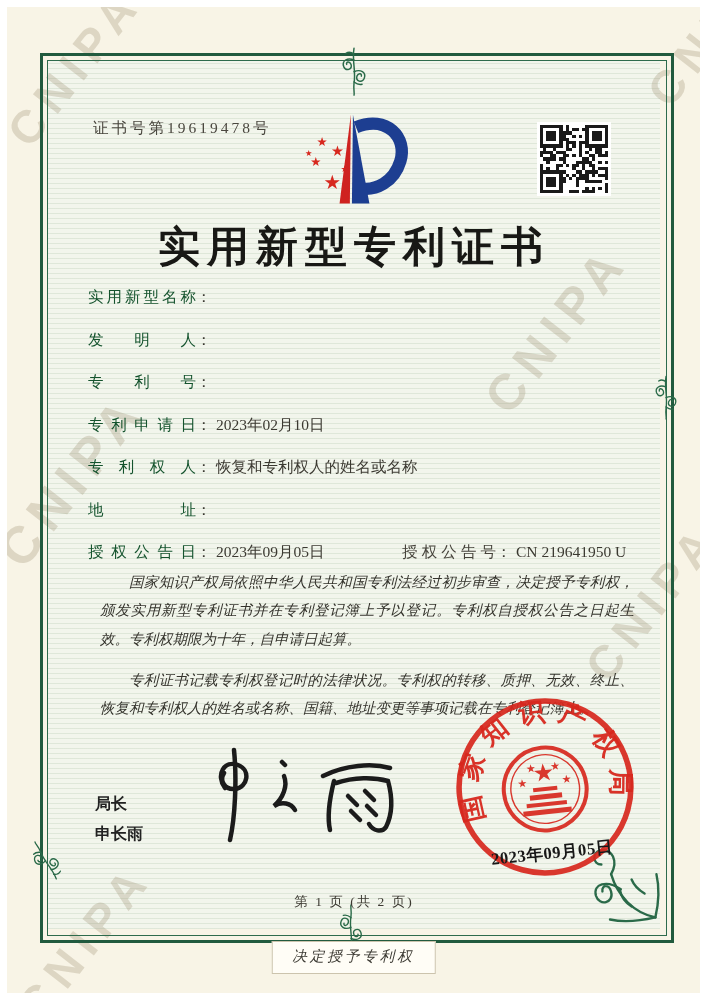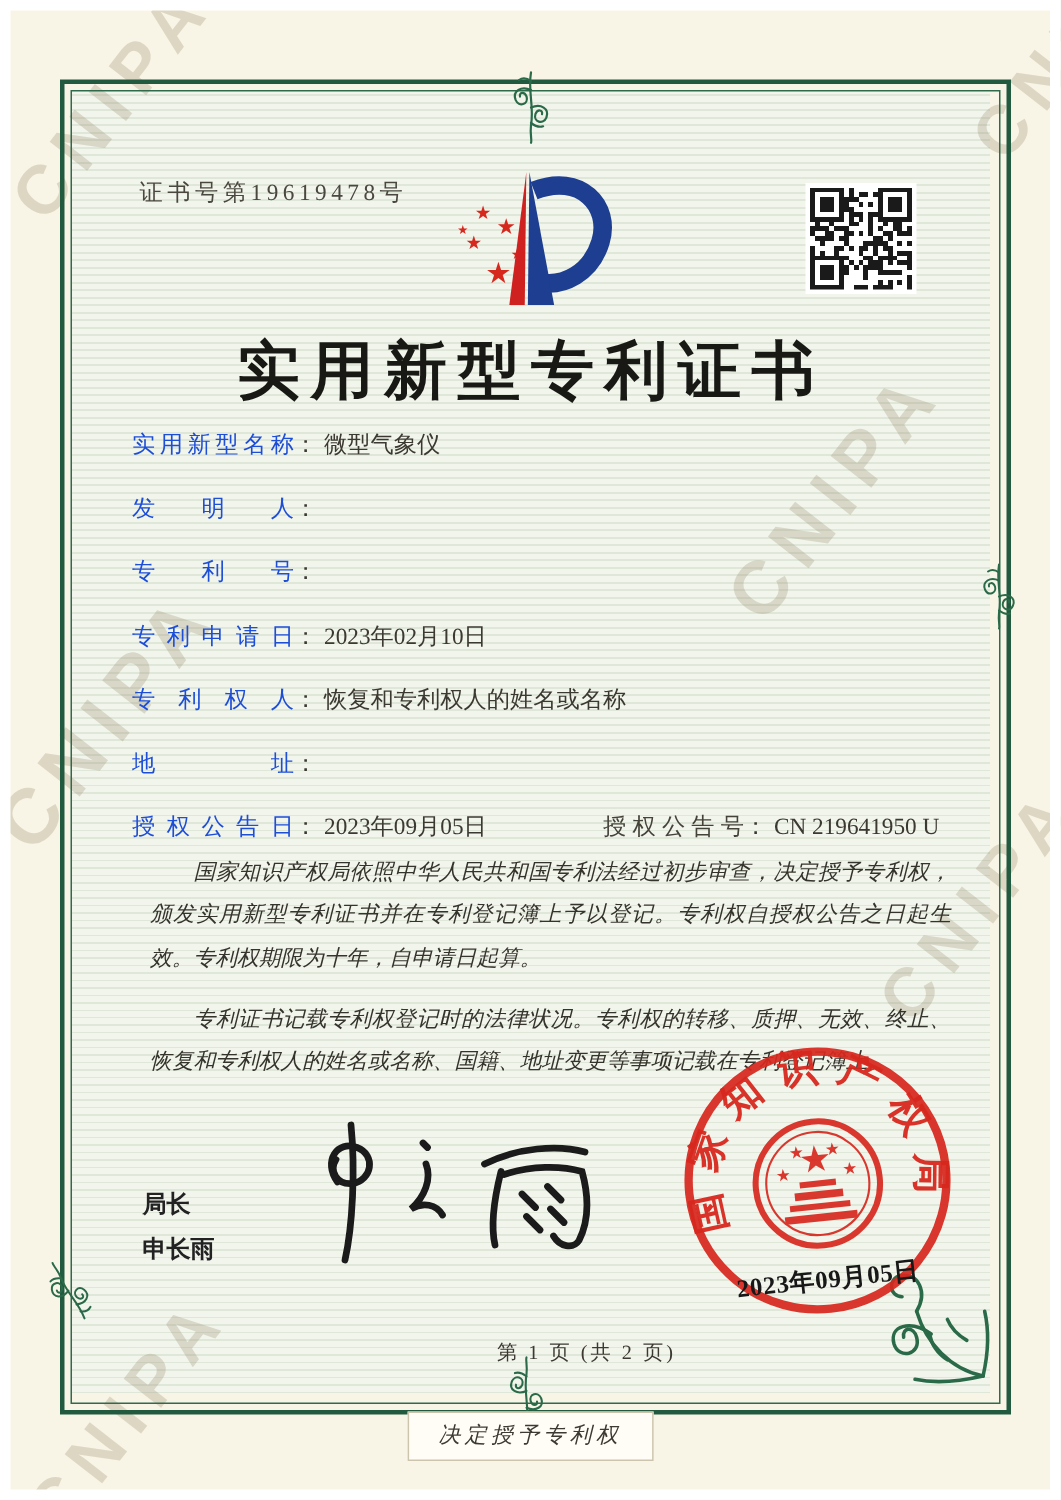"实用新型名称" .flabel { color: #1d4ed8 -> #14532d }
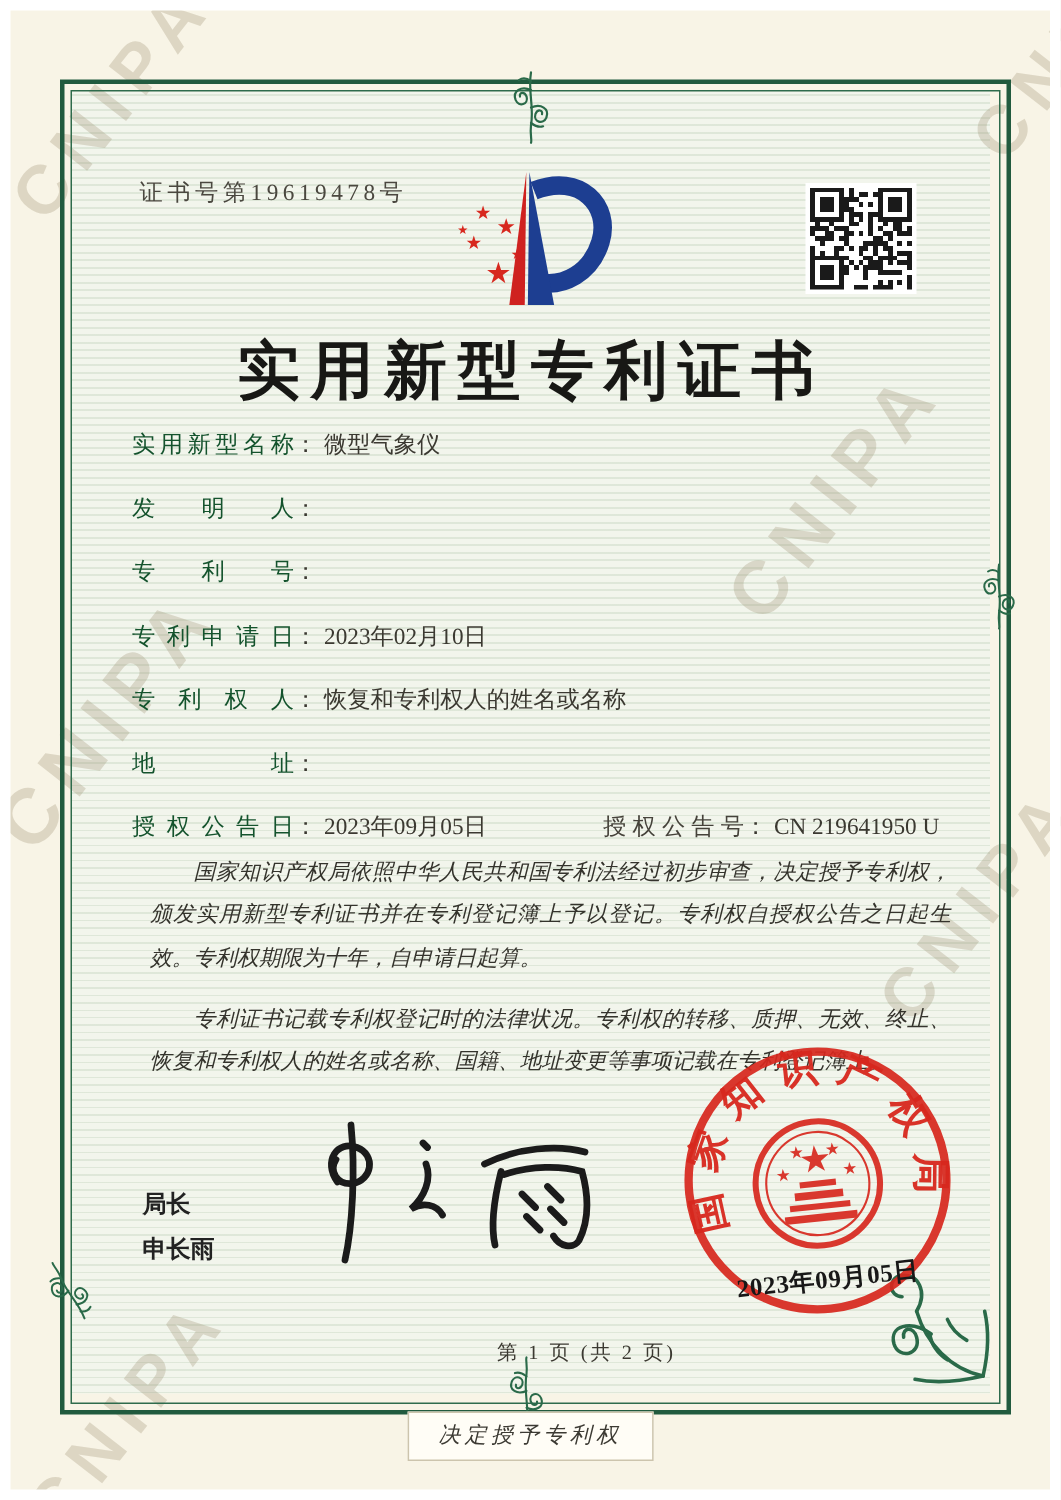"微型气象仪" span.fvalue { html: <span>微型气象仪</span> -> none }
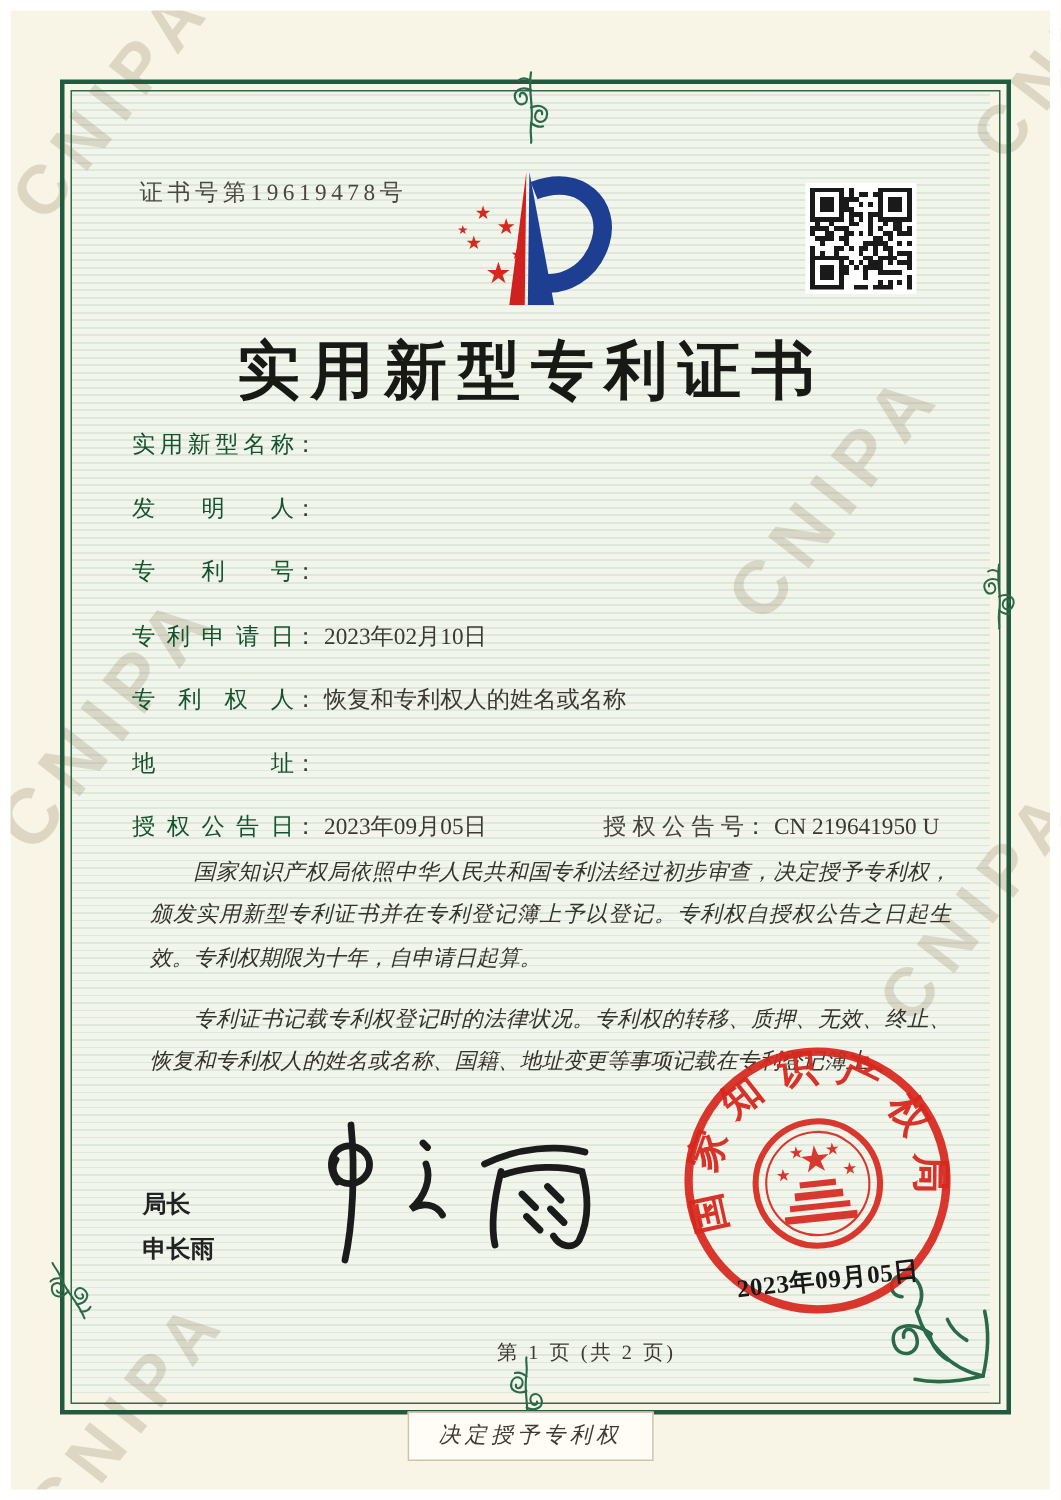"第 1 页 (共 2" .page-footer { margin-left: 37px -> none }
